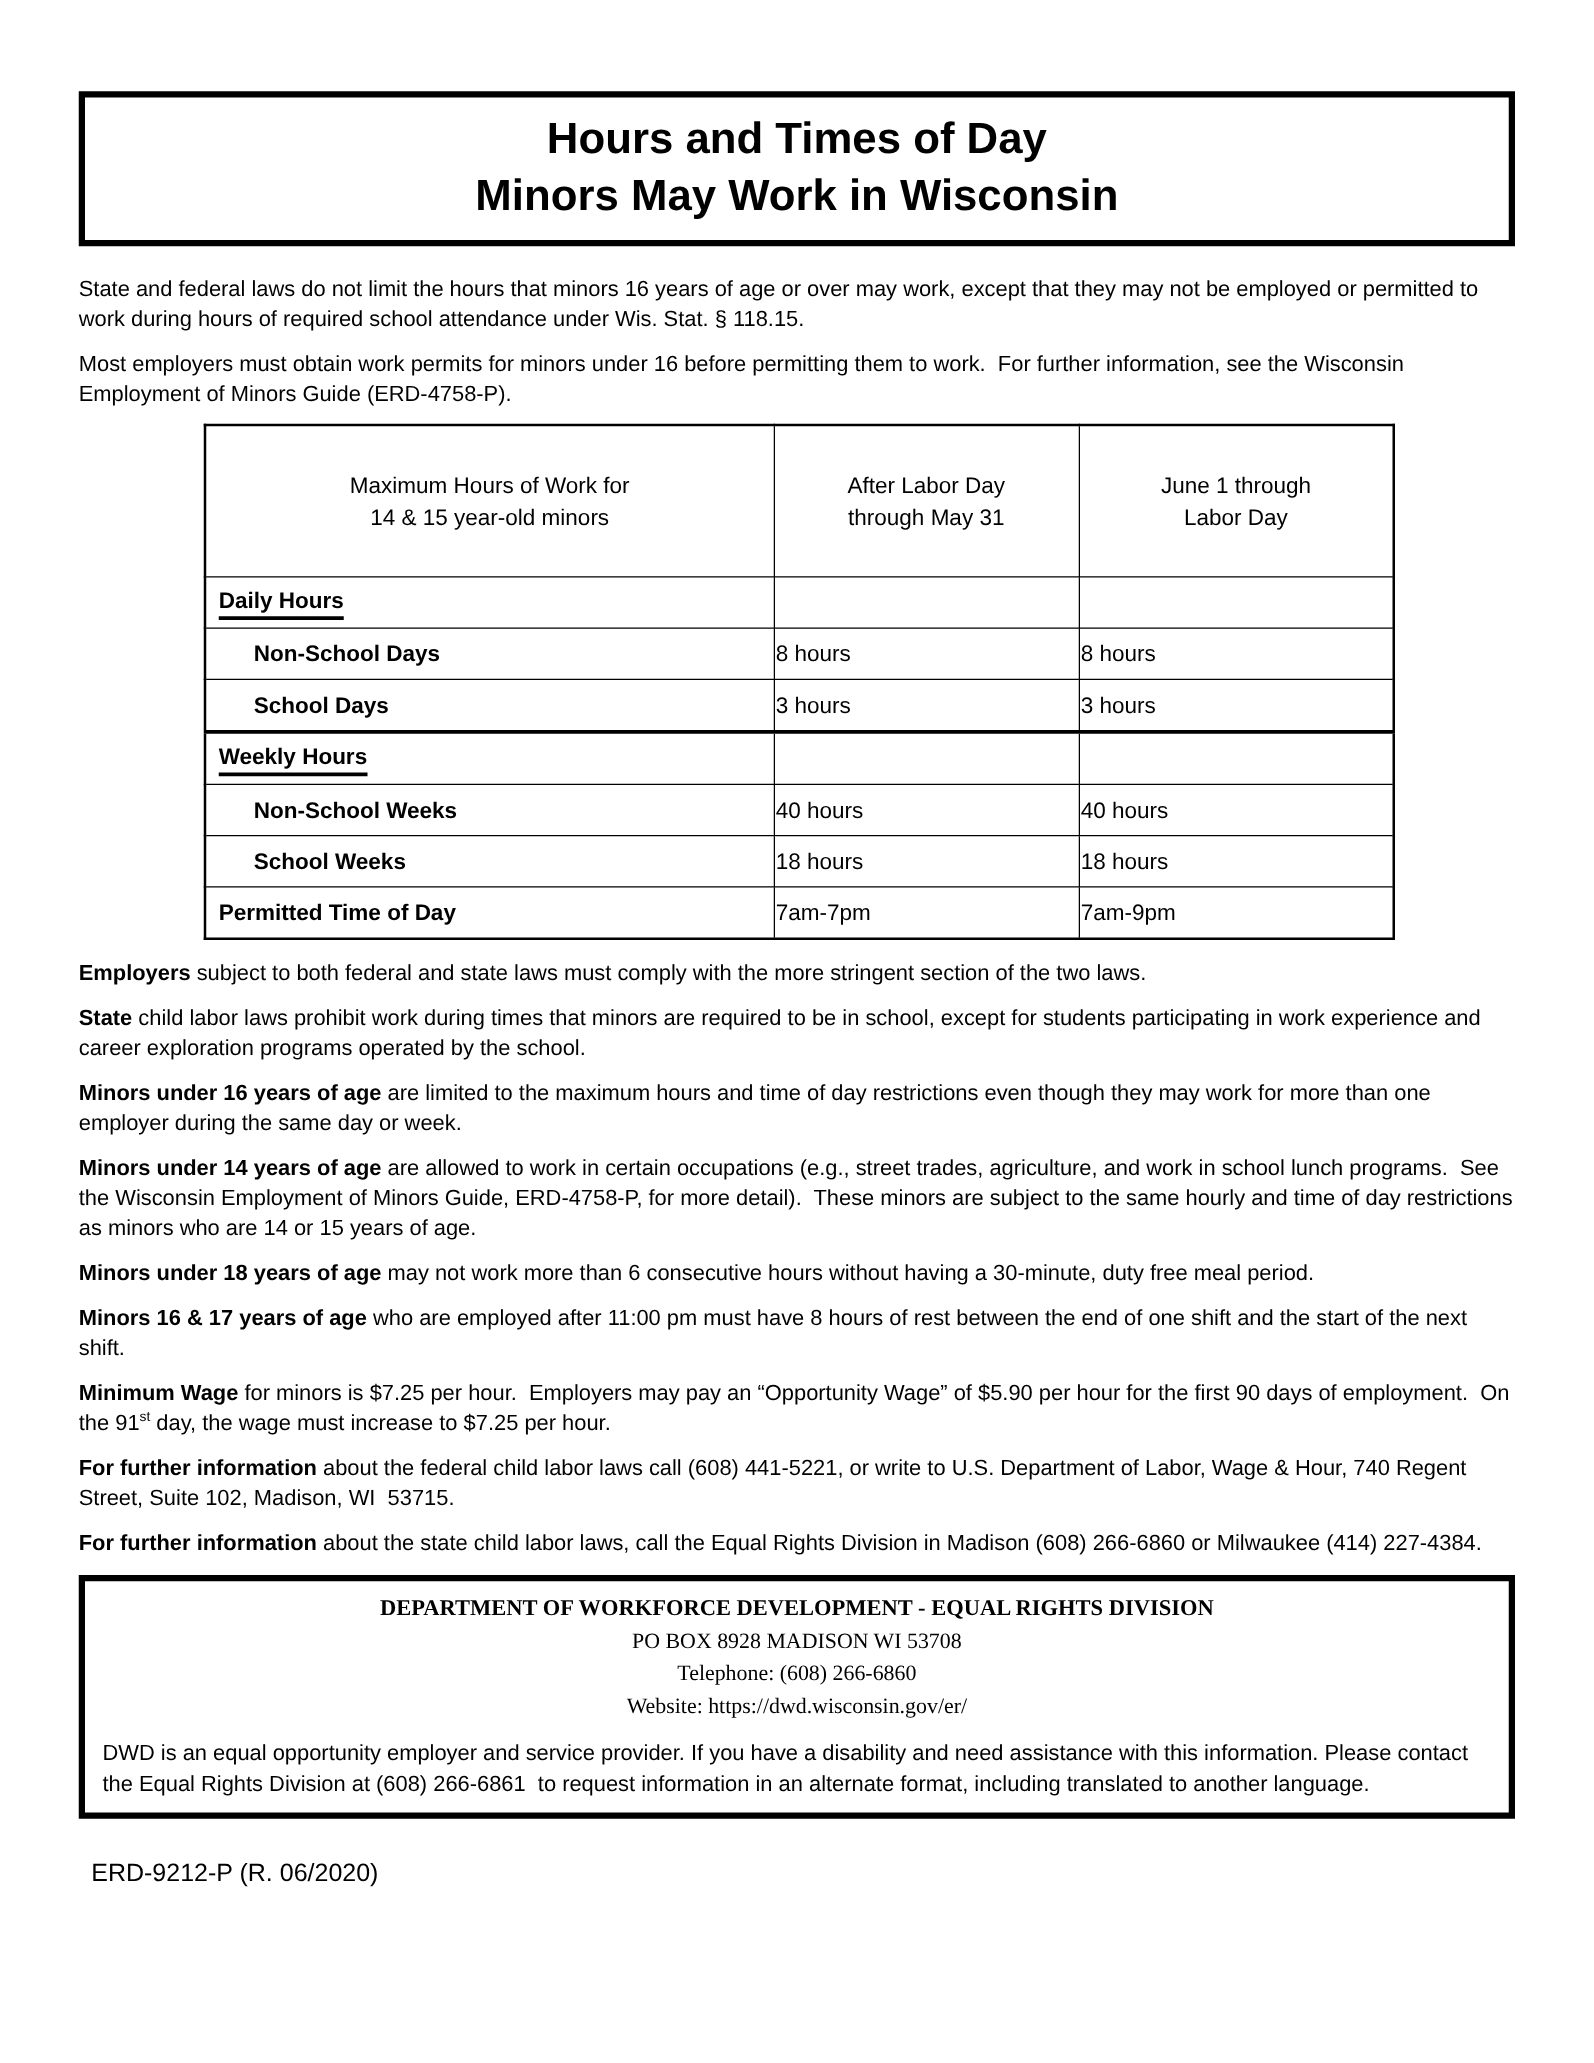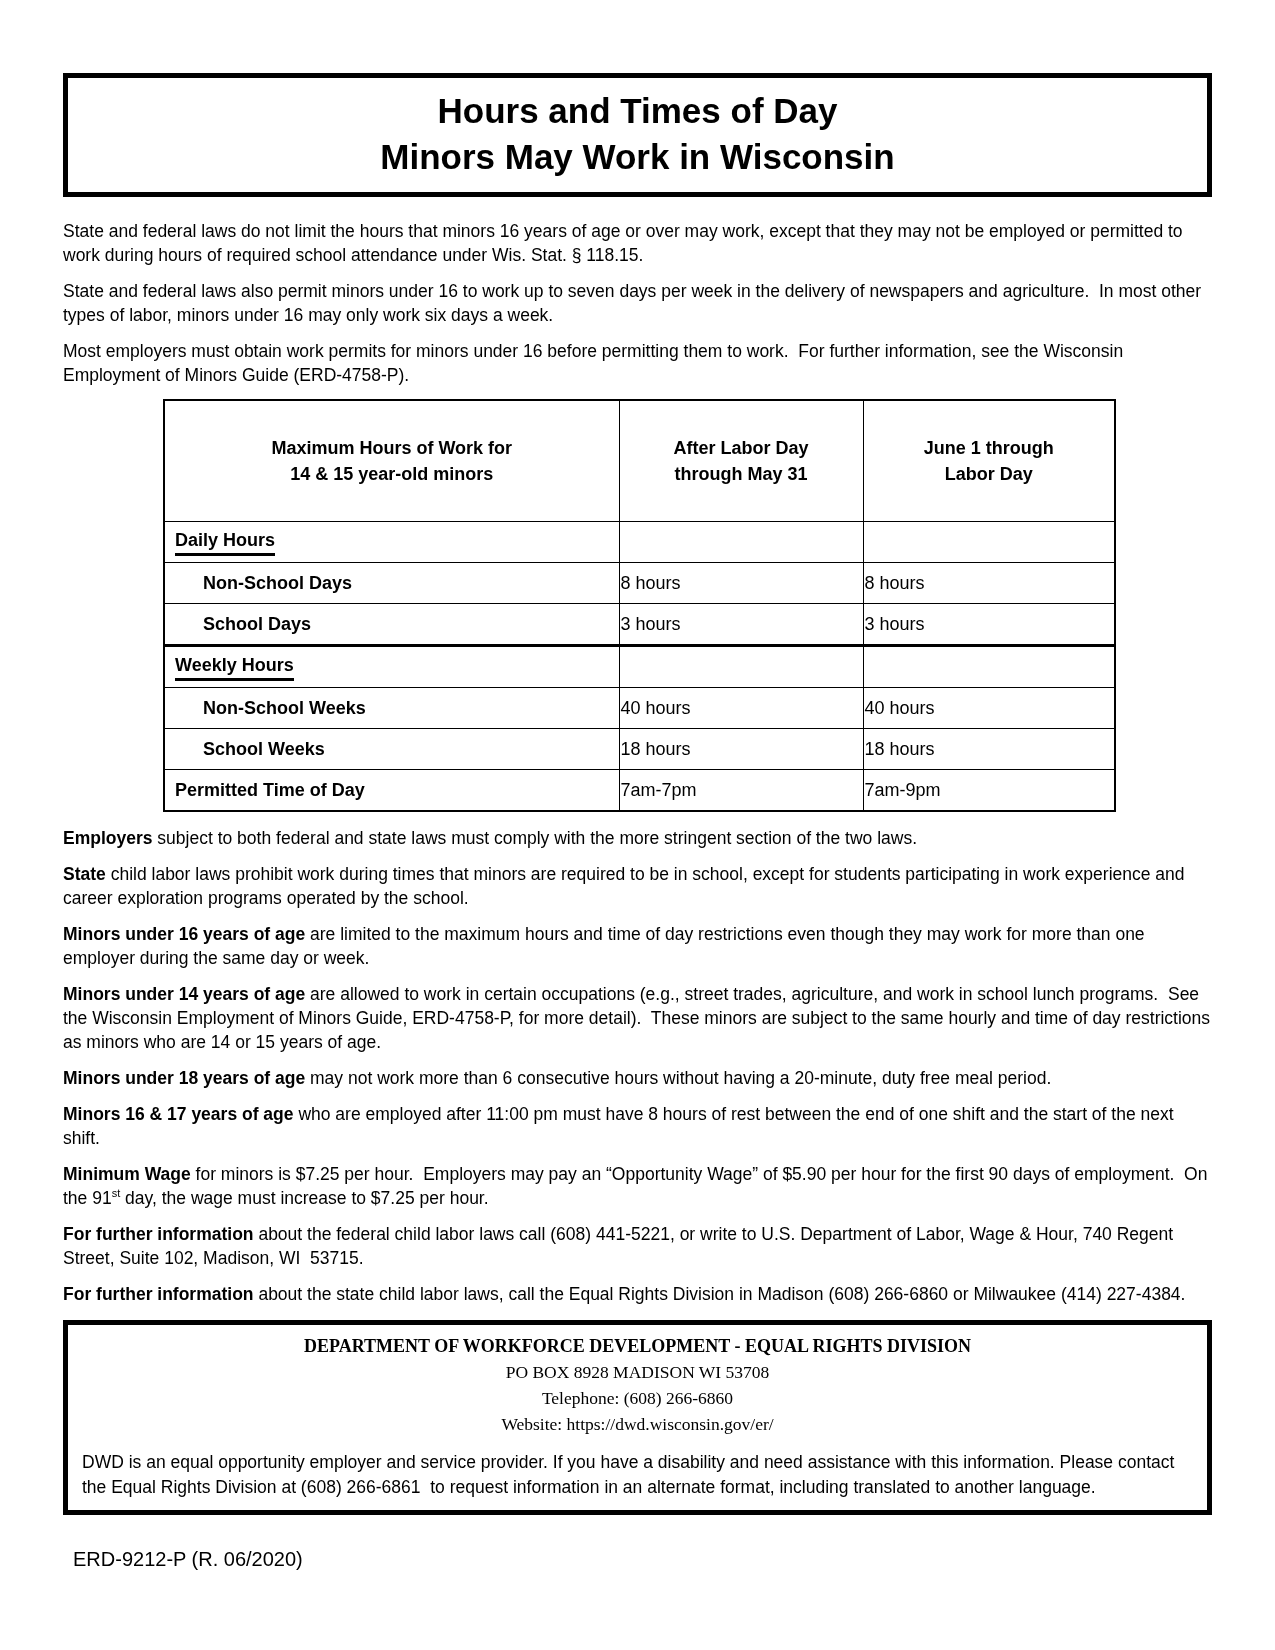"State and federal laws also" p.para { html: <p><span>State and federal laws also permit minors under 16 to work up to seven days per week in the delivery of newspapers and agriculture. In most other types of labor, minors under 16 may only work six days a week.</span></p> -> none }
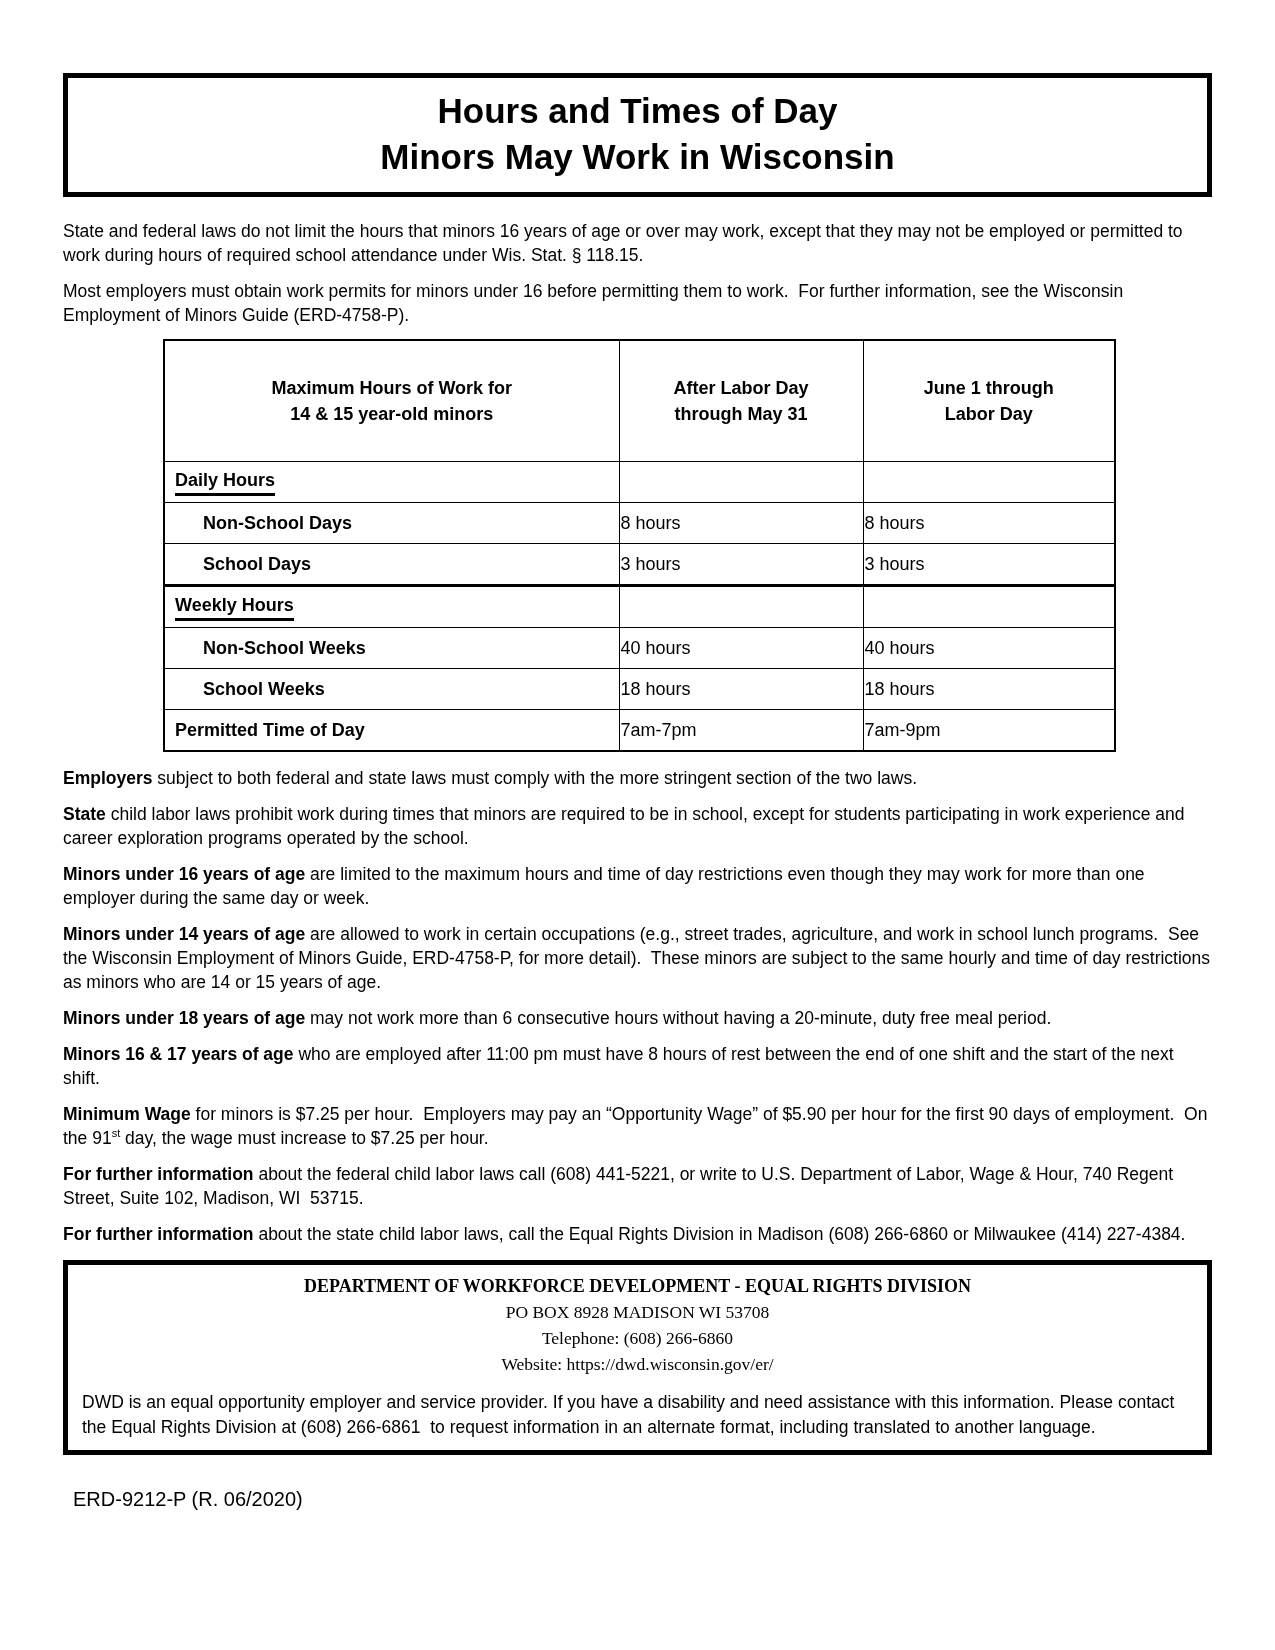"Maximum Hours of Work for" table.hours th { font-weight: bold -> normal }
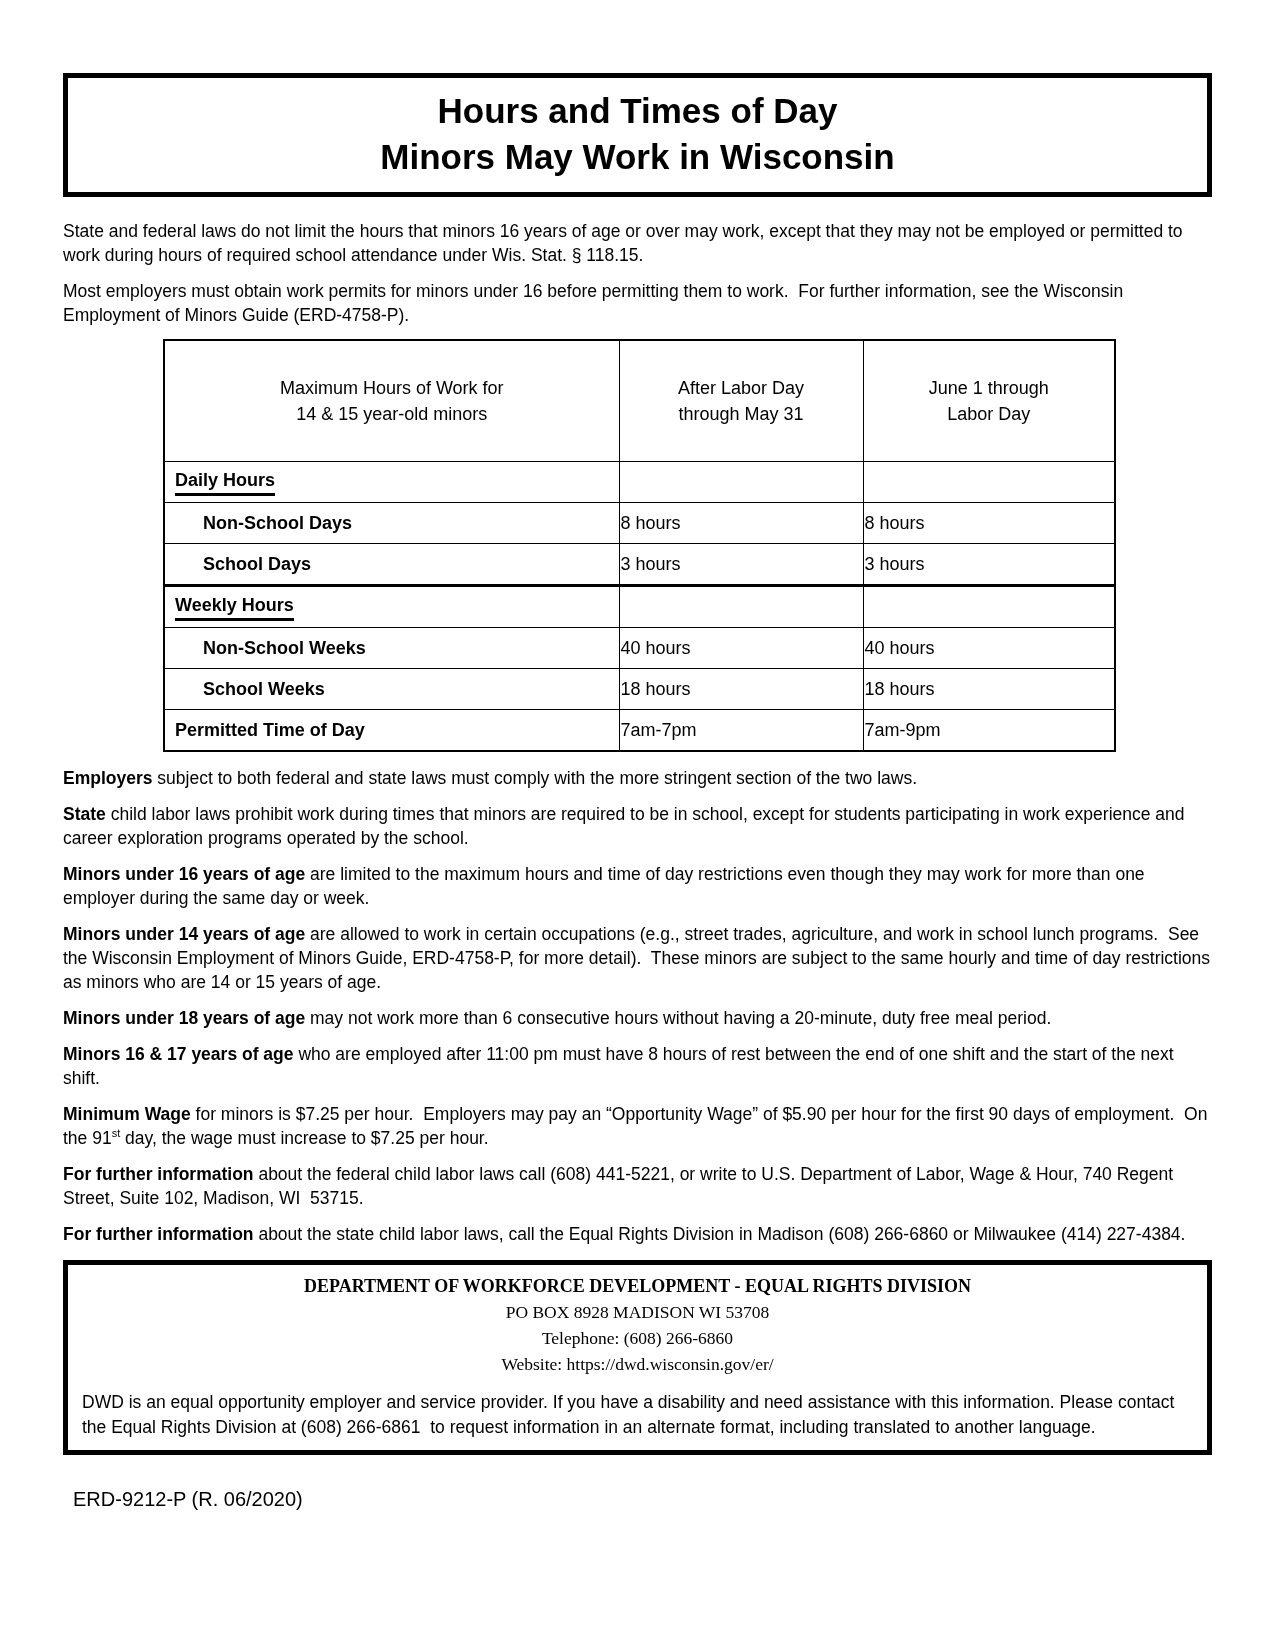"may not work more than" span { text: 20-minute -> 30-minute }
